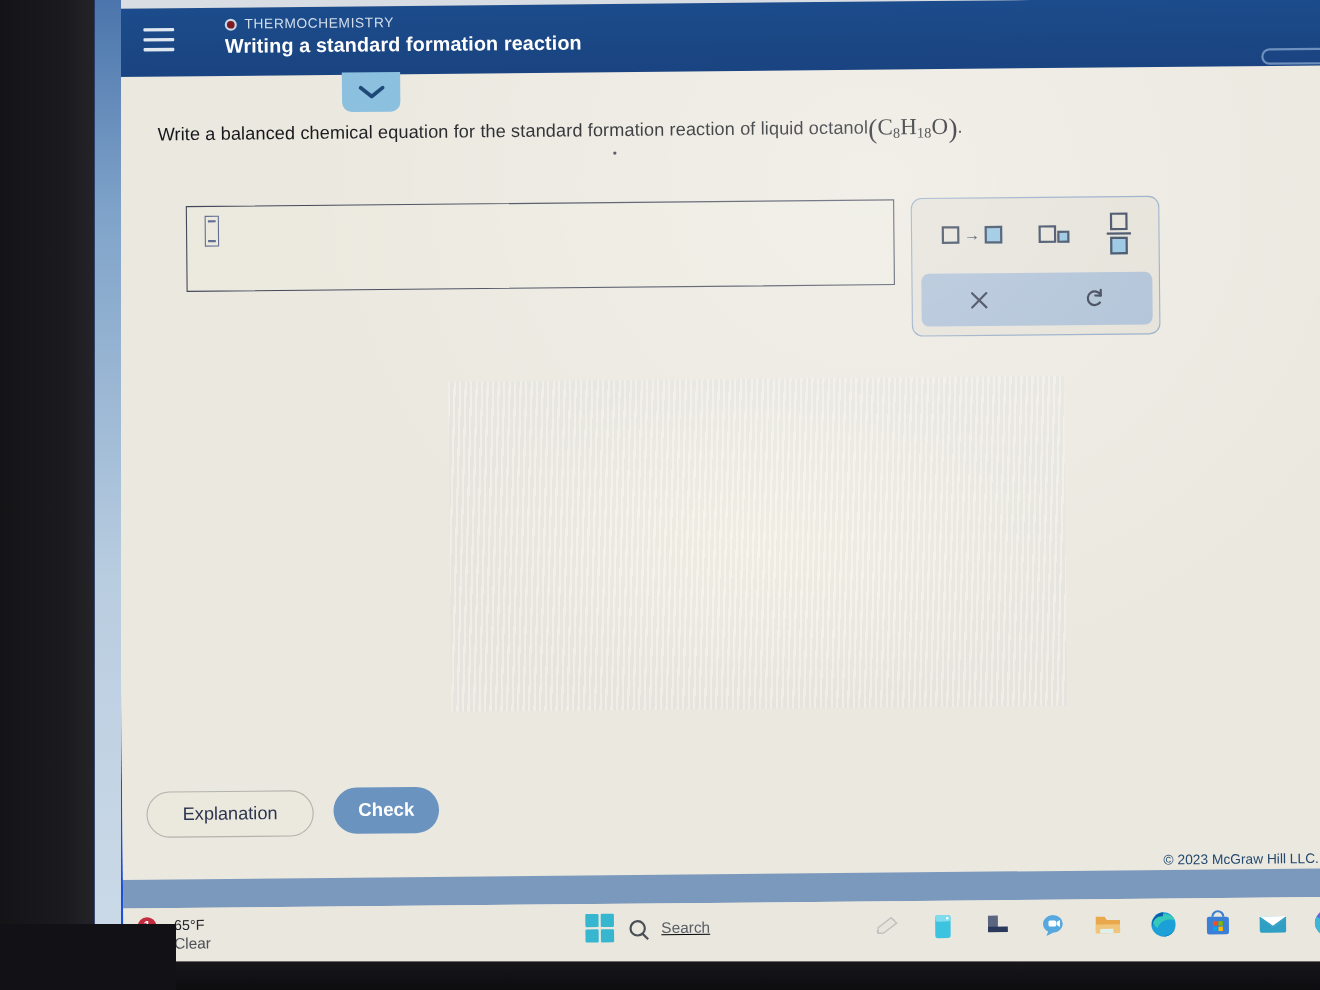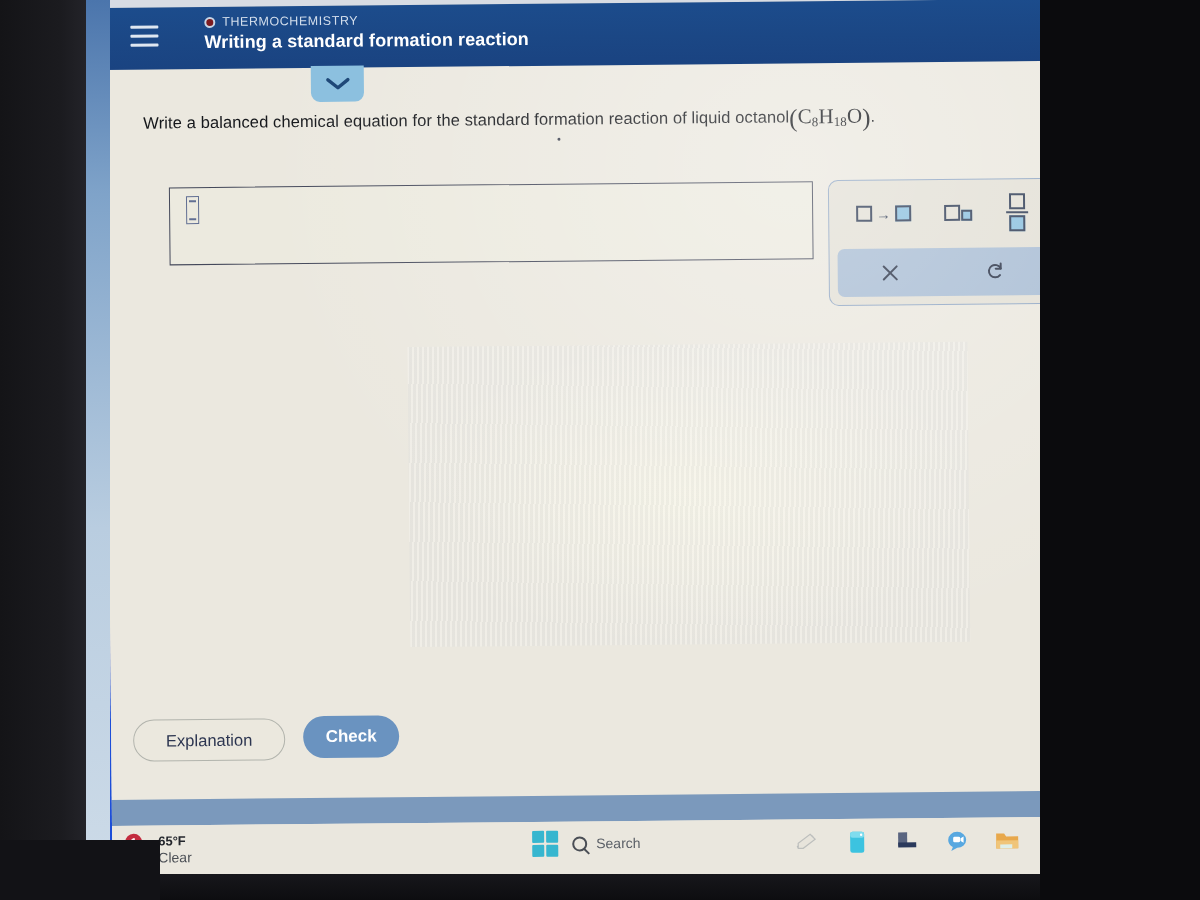"THERMOCHEMISTRY" #photo-frame { width: 1040px -> 1200px }
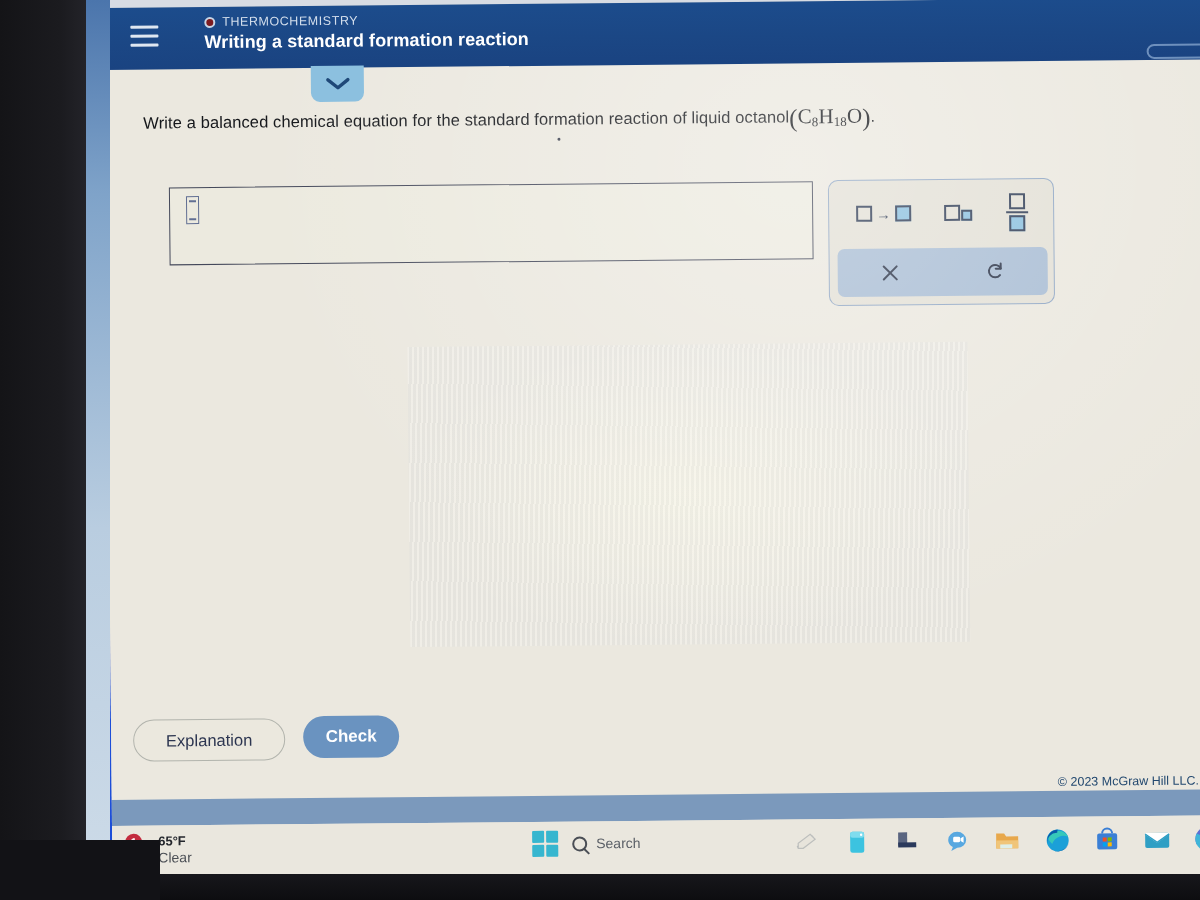"65°F" #weather-temp { font-weight: 700 -> 400 }
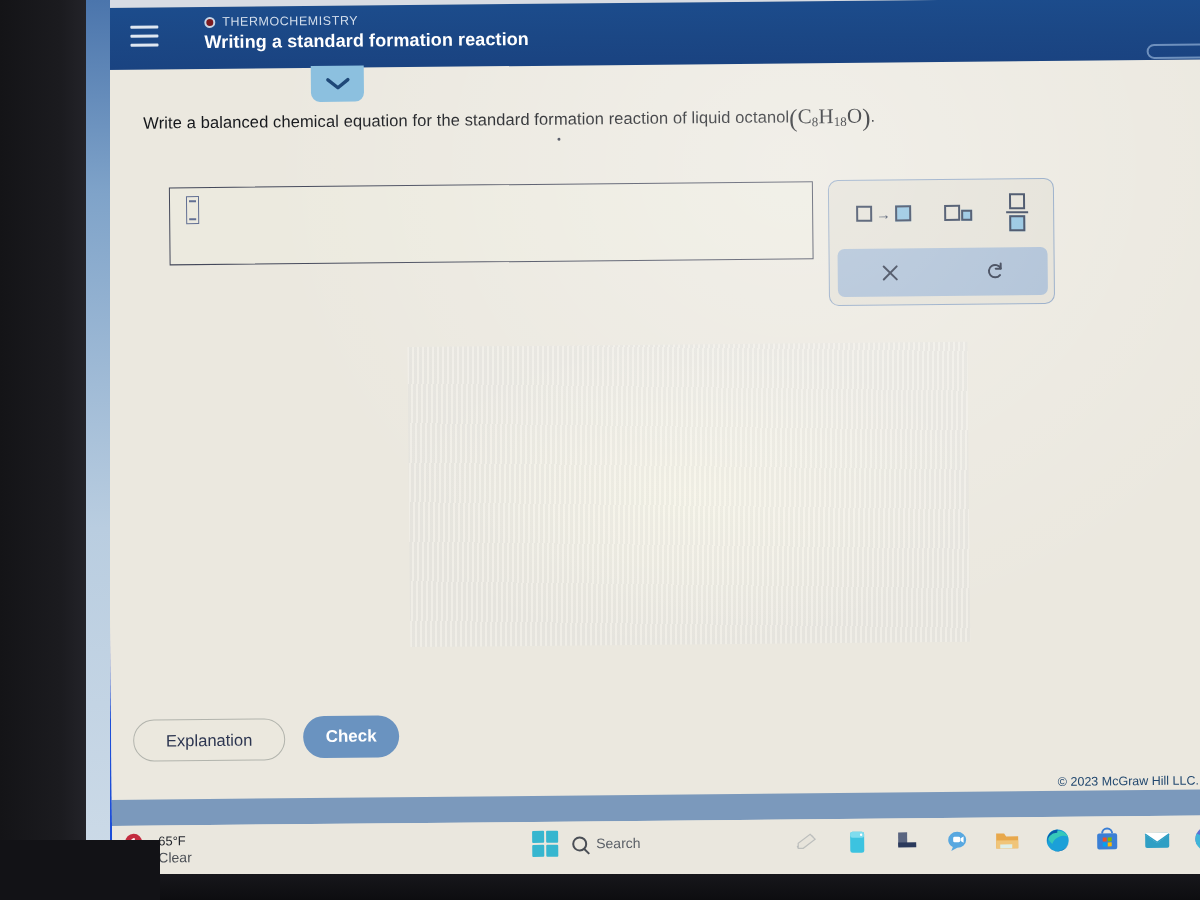"Search" #search-box { gap: 9px -> 14px; text-decoration: none -> underline }
